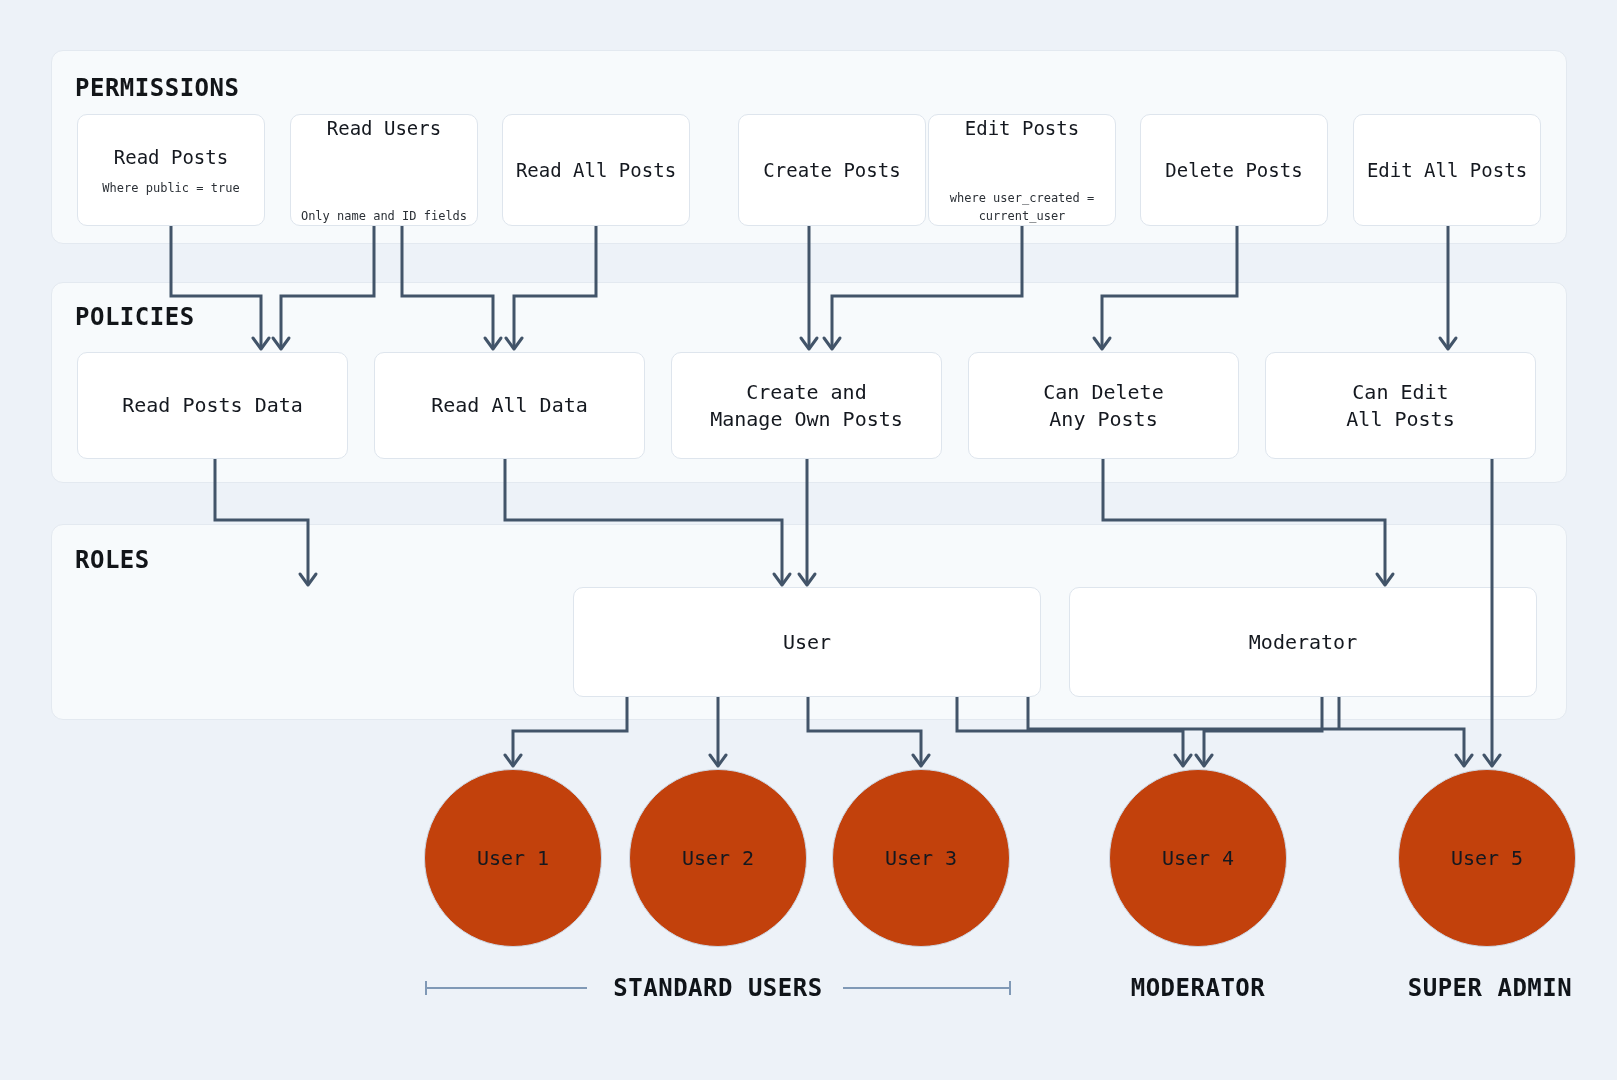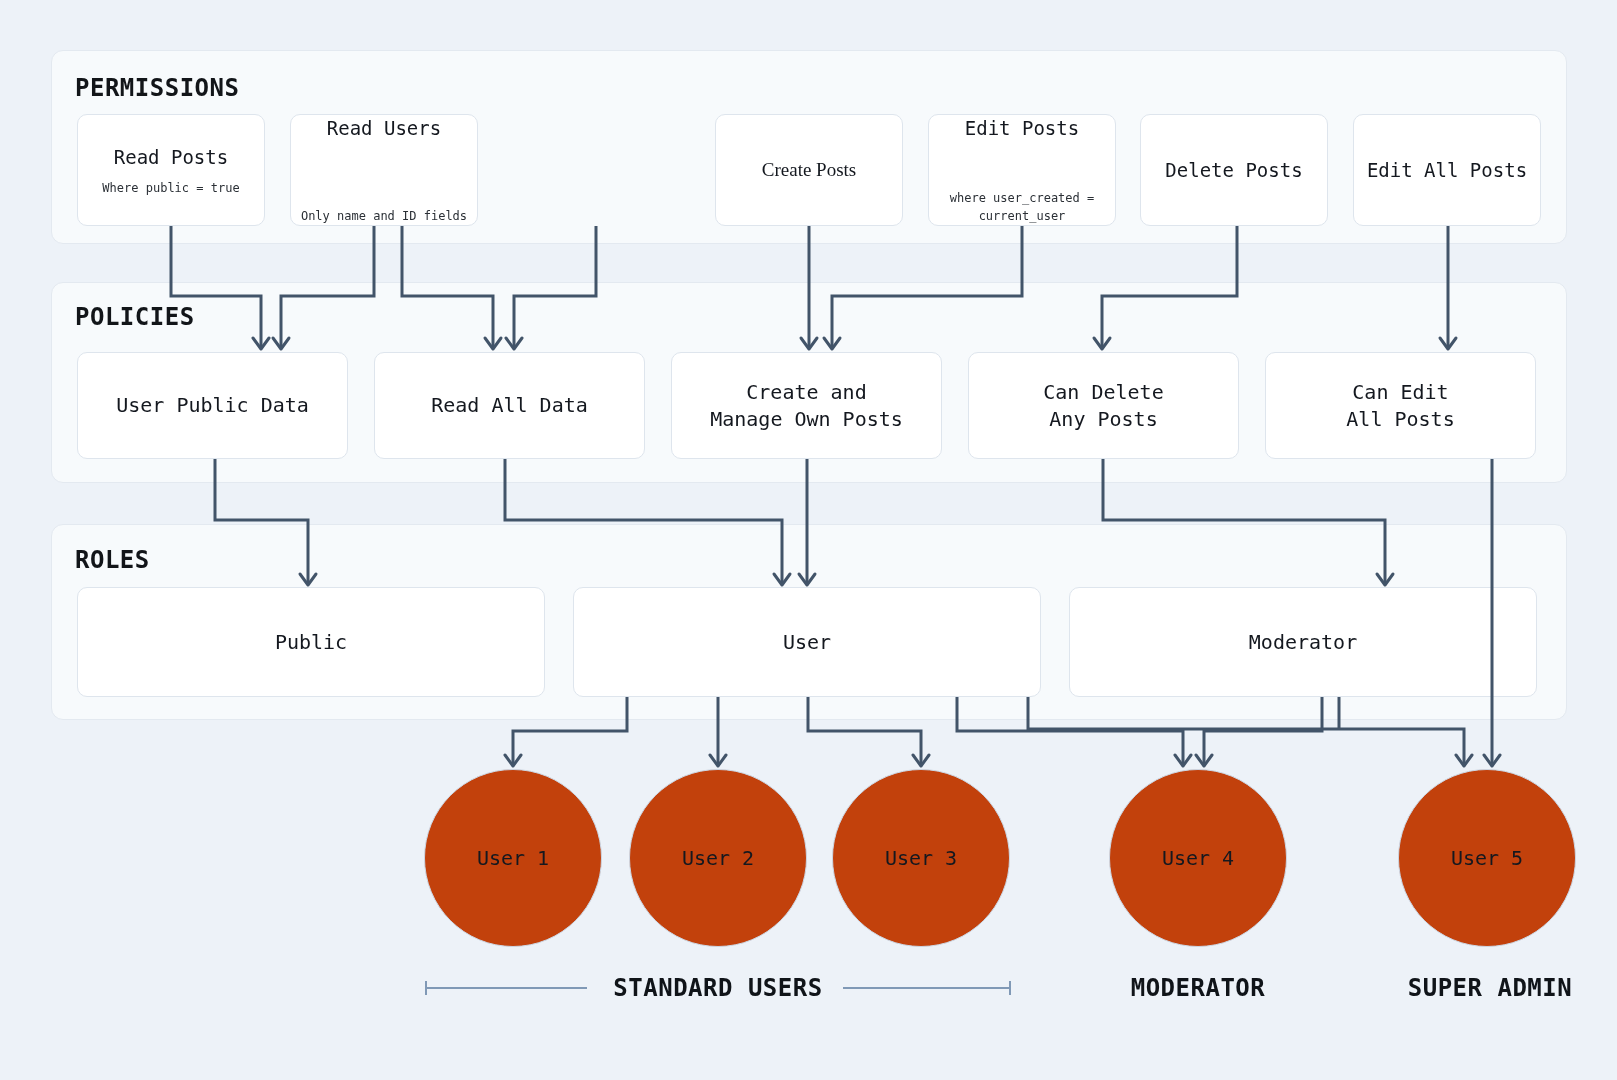"Read All Posts" div.node { html: none -> <div> <div>Read All Posts</div> </div> }
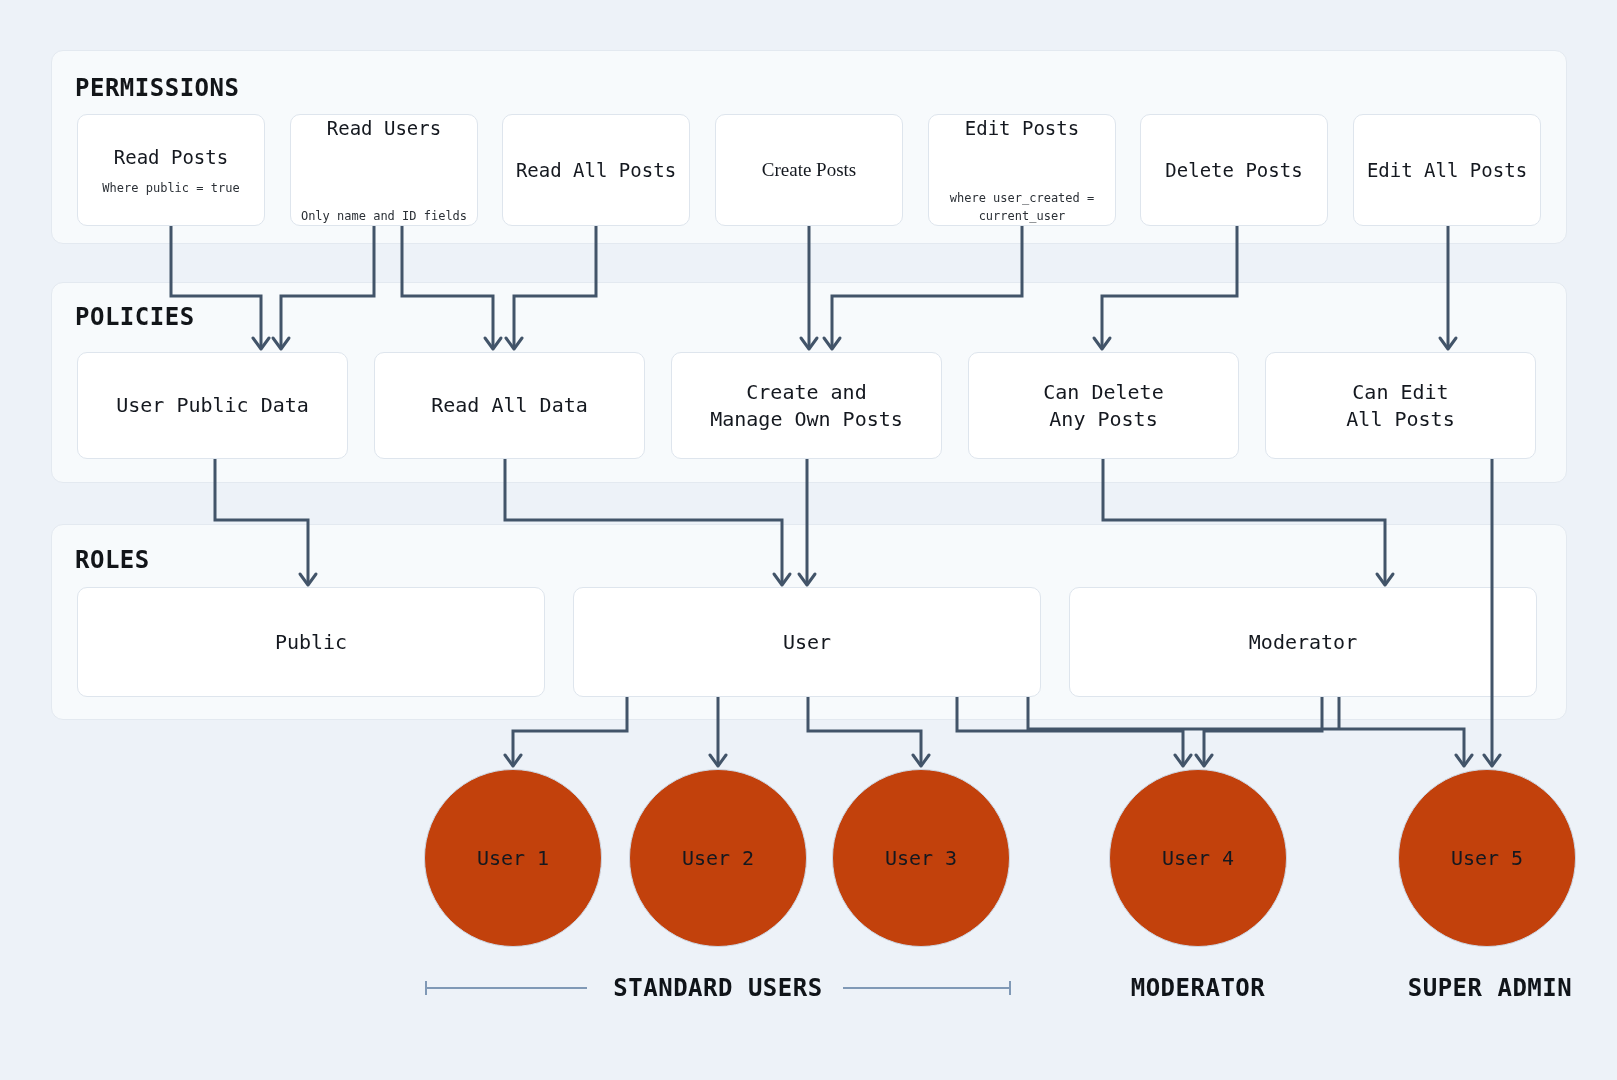"Create Posts" div.node { font-family: Liberation Serif, serif -> none; left: 715px -> 738px }
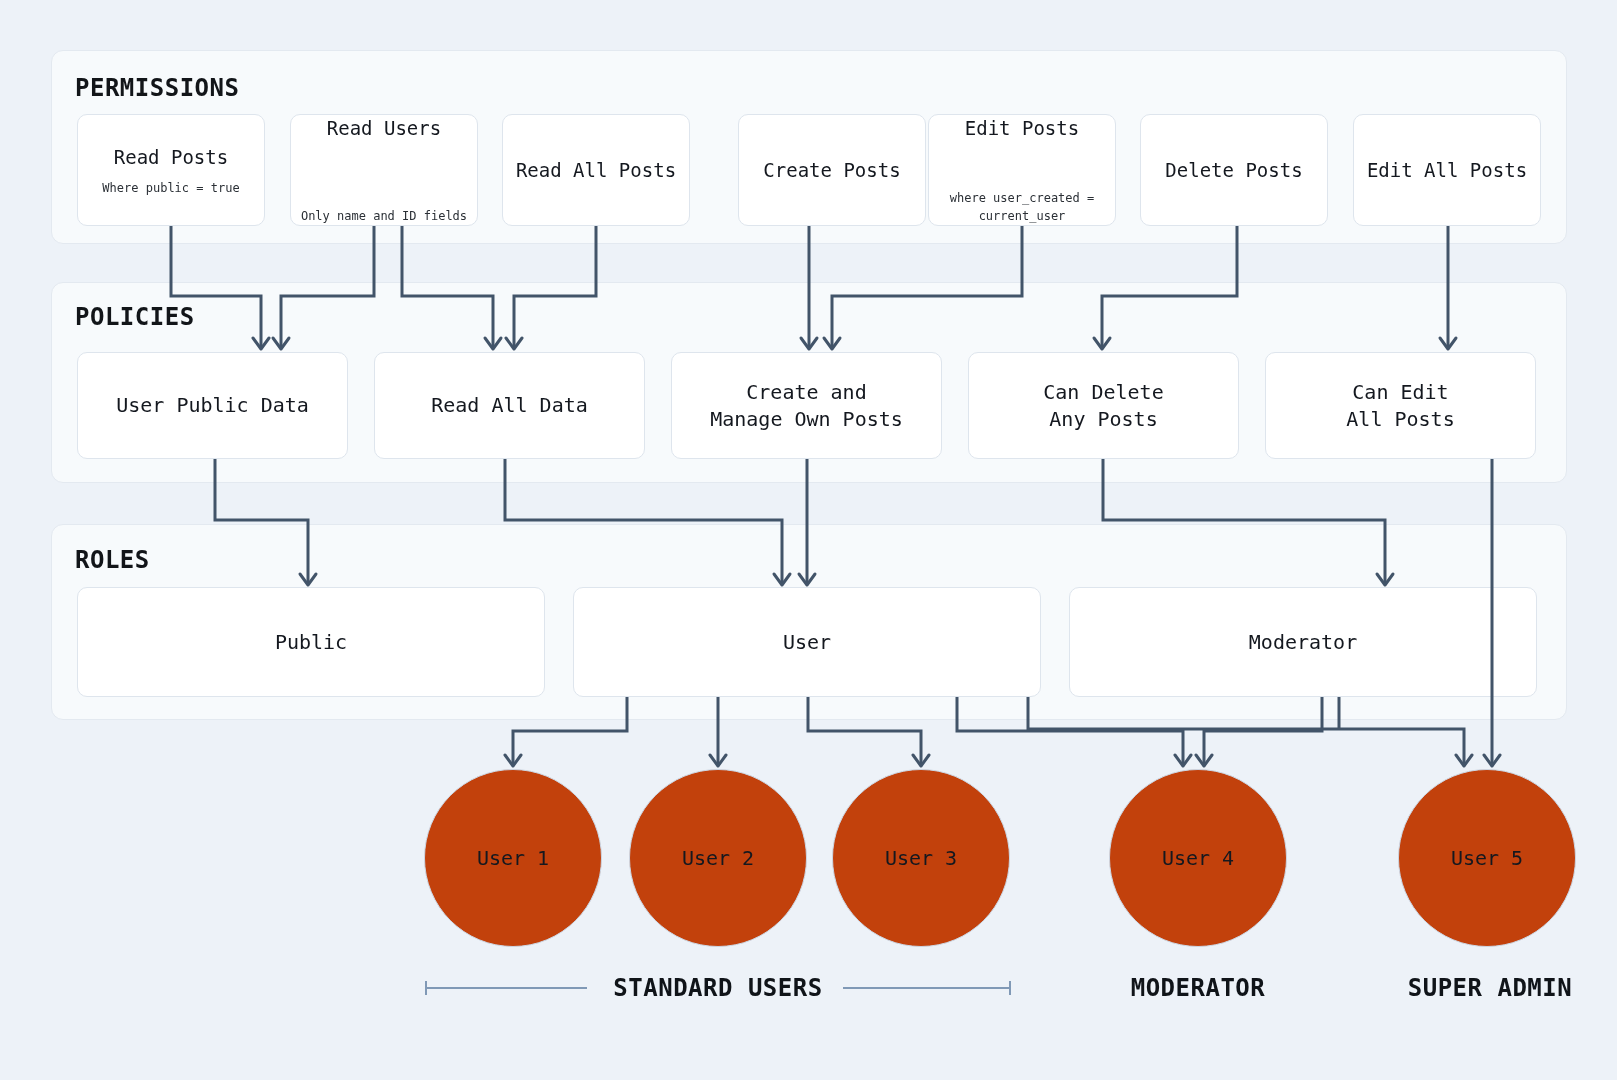"User Public Data" div.pol-line { text: User Public -> Read Posts }
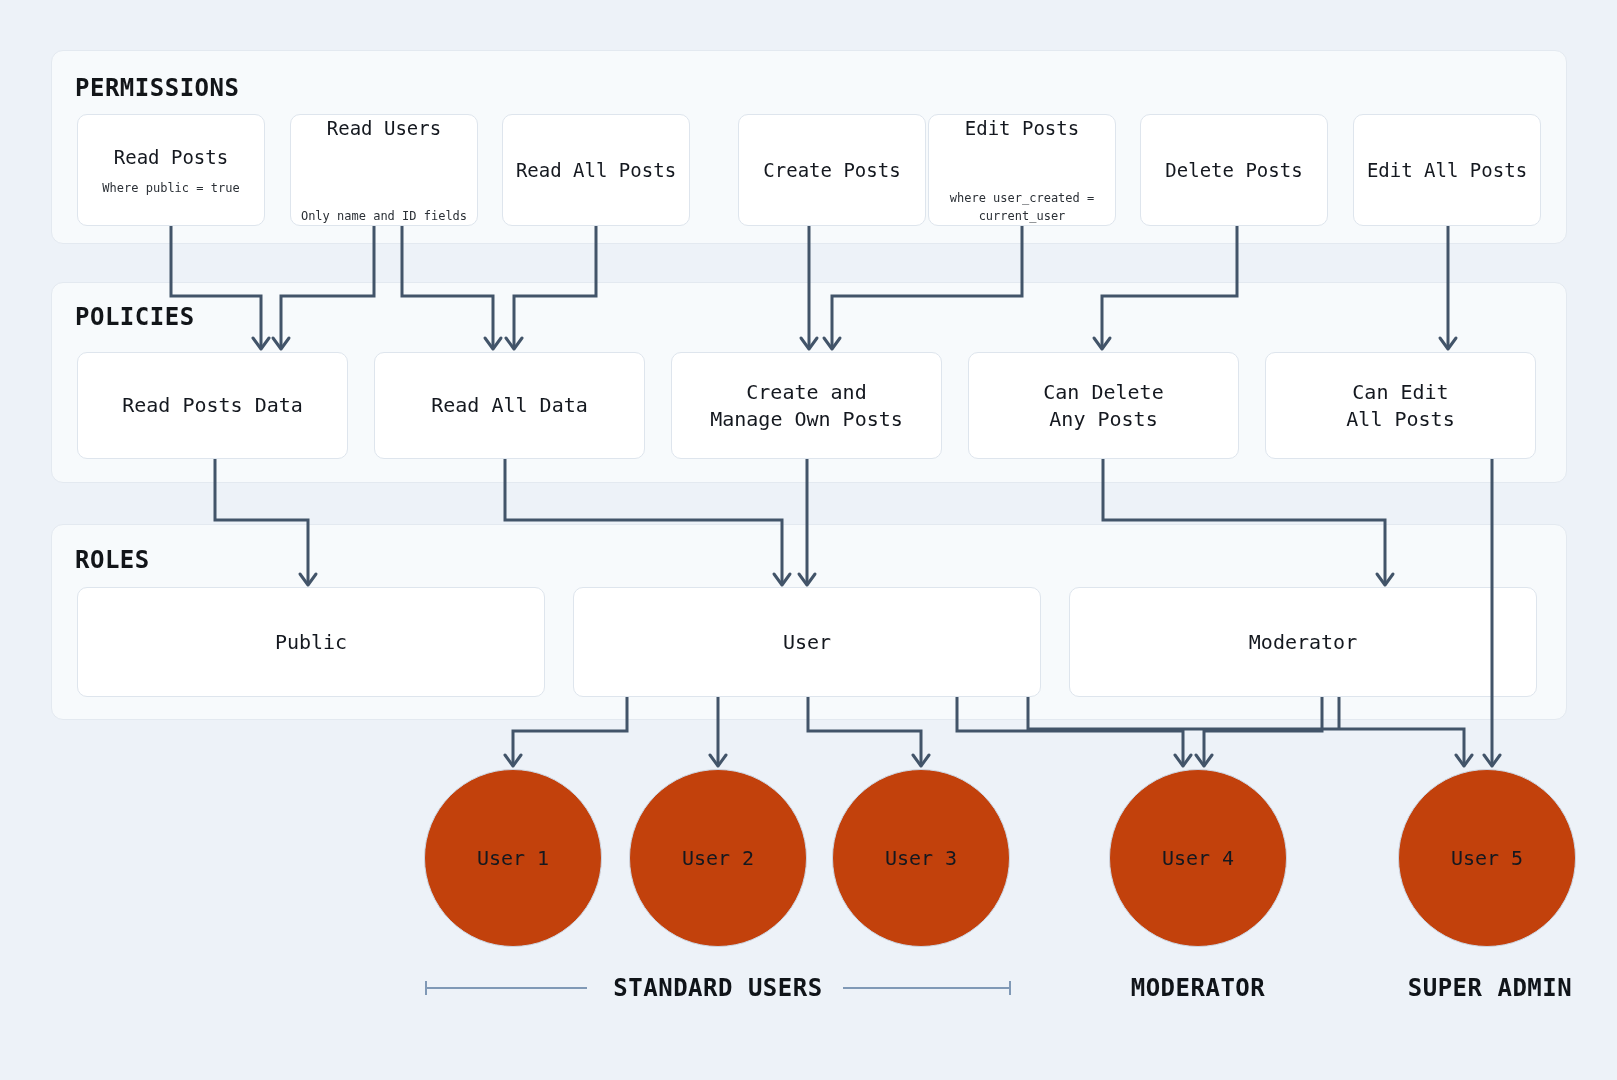"Public" div.node { html: <div> <div>Public</div> </div> -> none }
